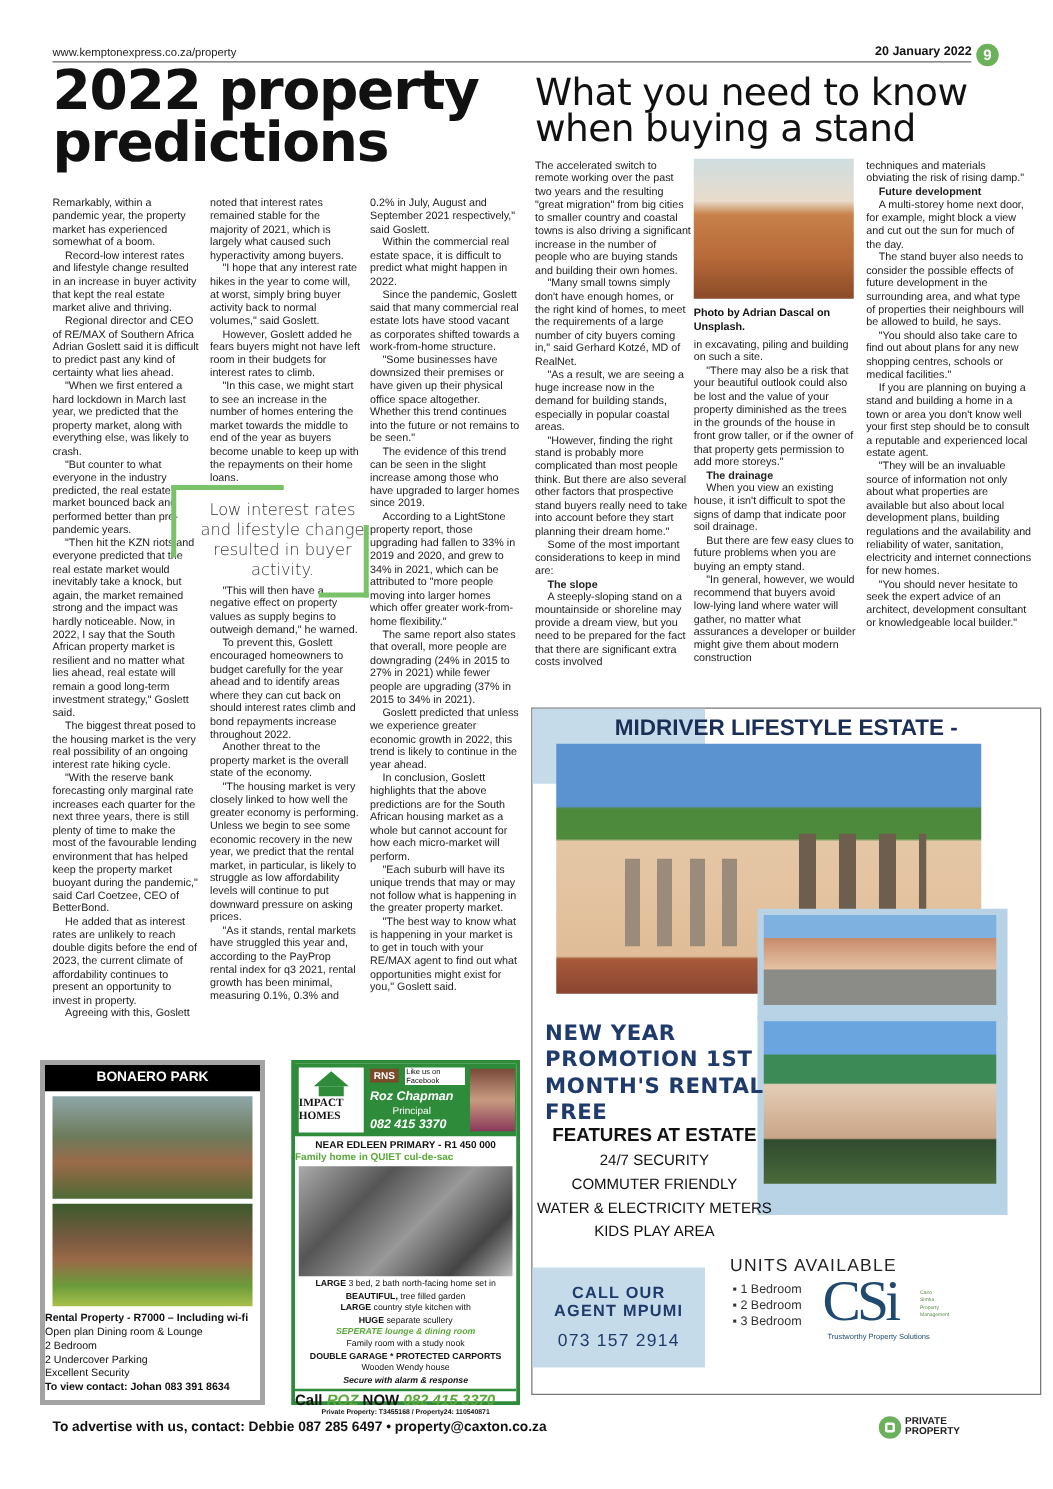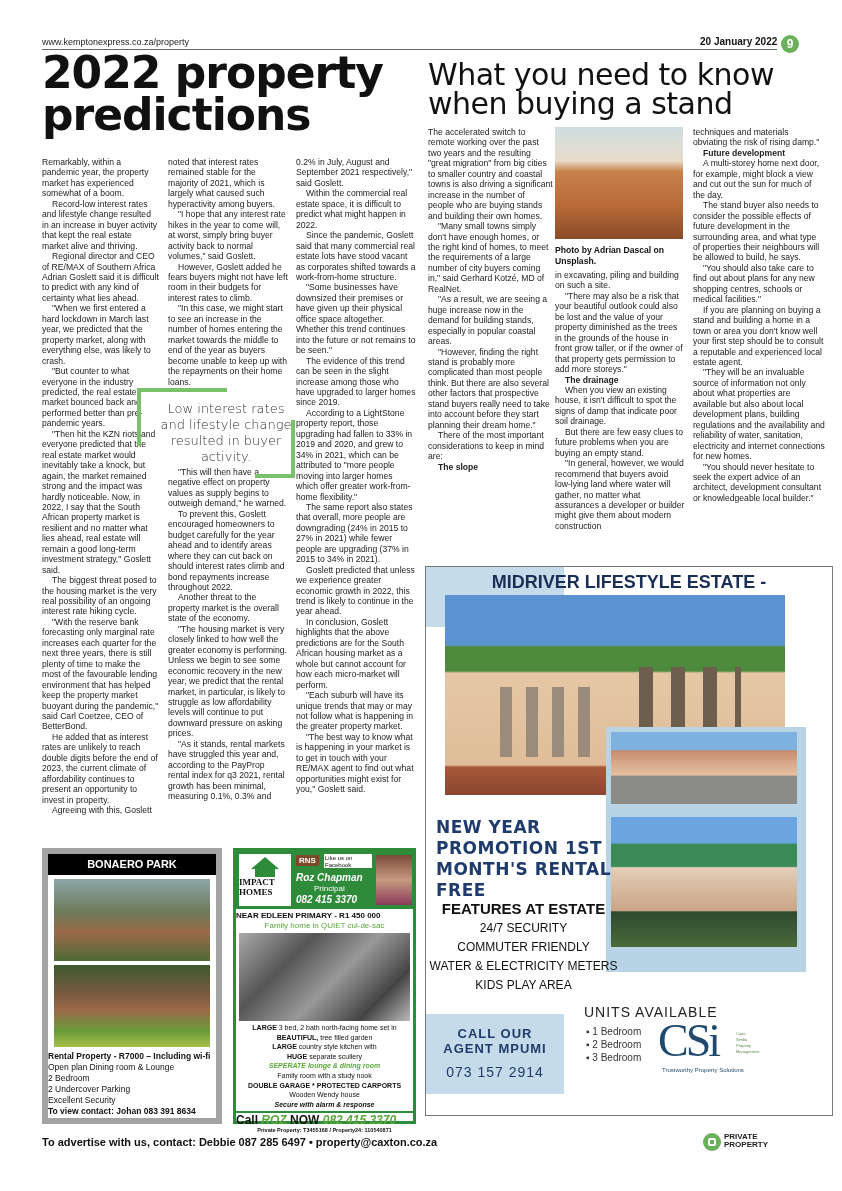"Regional director and CEO of" p { text: with -> past }
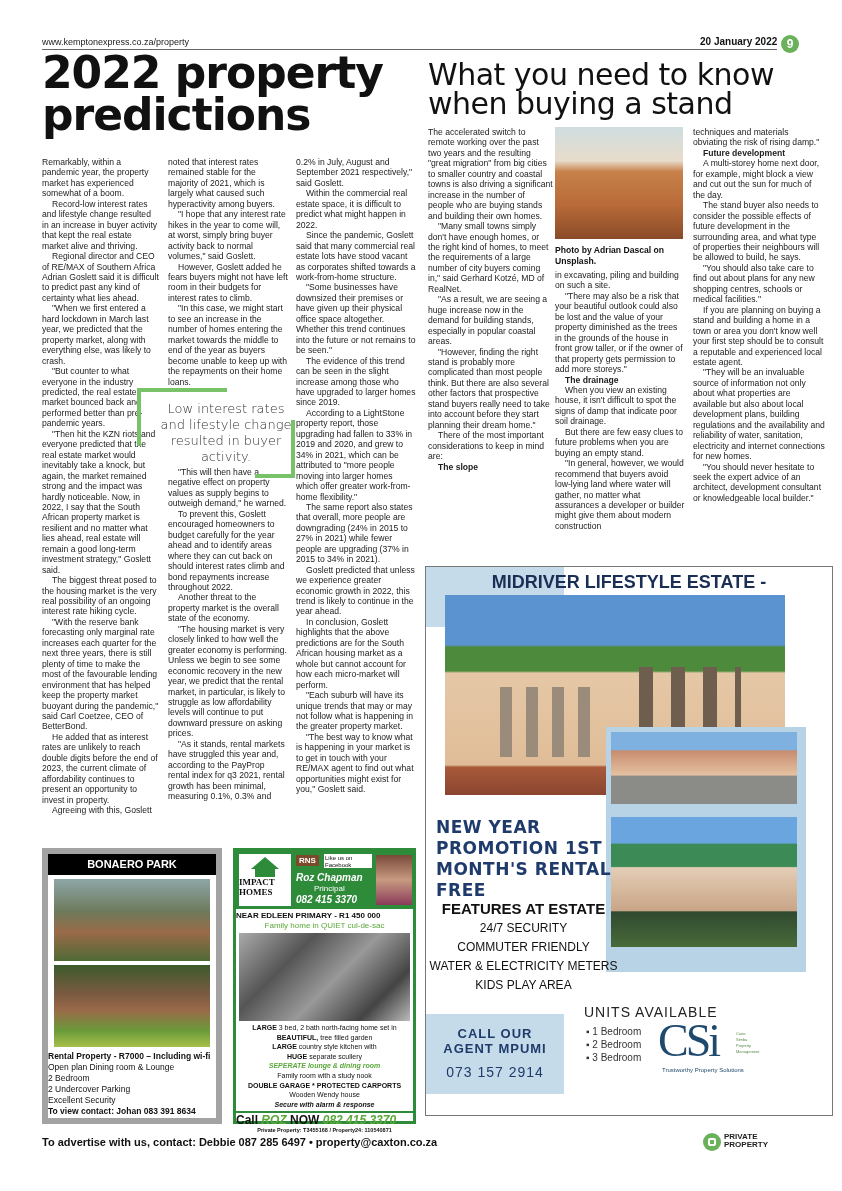"There of the most important" p { text: There -> Some }
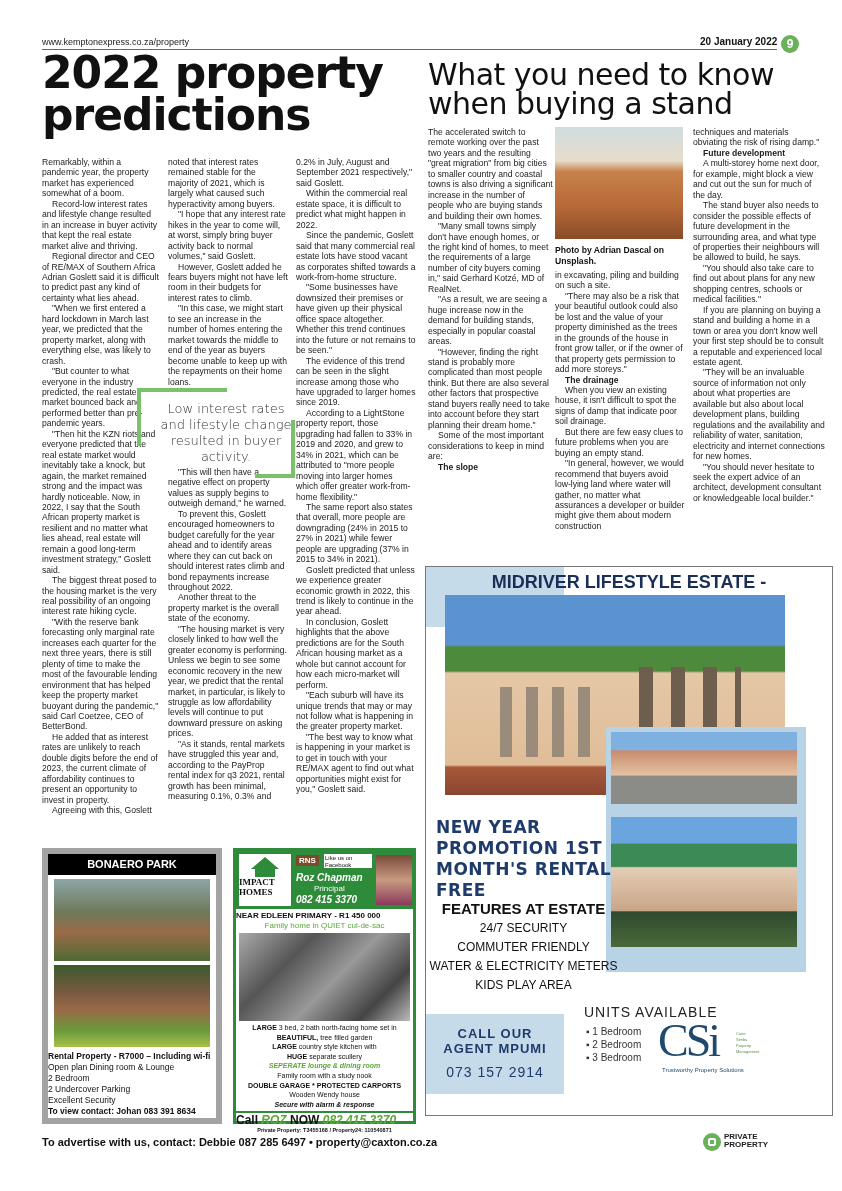"A steeply-sloping stand on a" p { html: none -> <p>A steeply-sloping stand on a mountainside or shoreline may provide a dream view, but you need to be prepared for the fact that there are significant extra costs involved</p> }
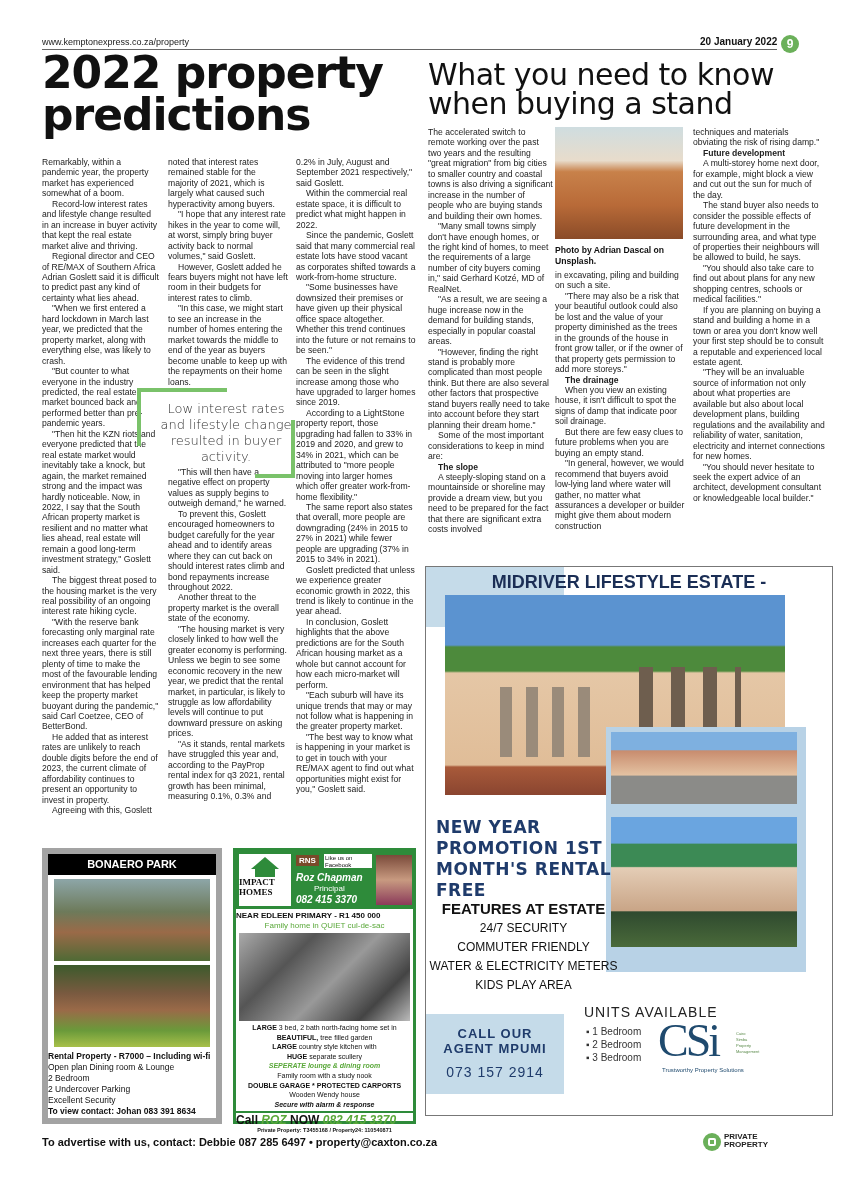"BONAERO PARK" .bon { border: 6px solid #a3a3a3 -> 4px solid #a3a3a3; left: 42px -> 32px }
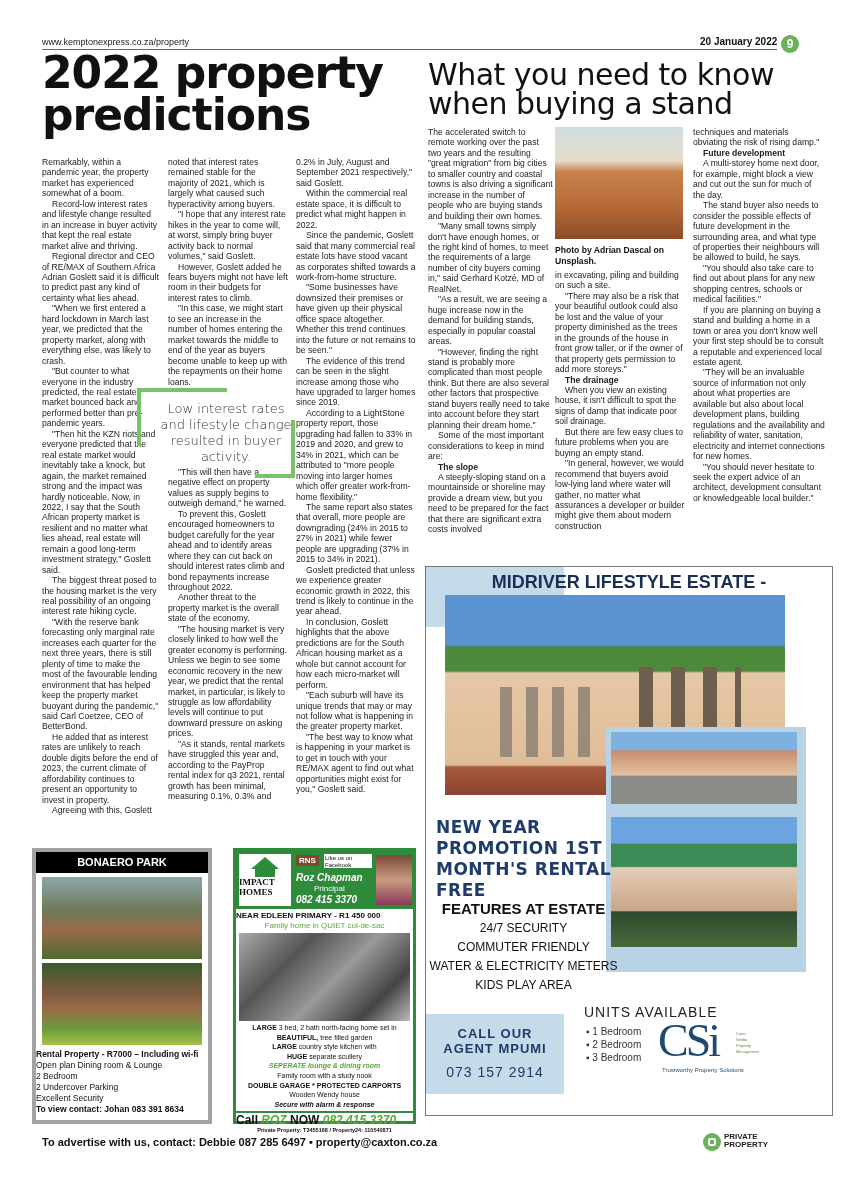"NEAR EDLEEN PRIMARY - R1" div { text-align: none -> center }
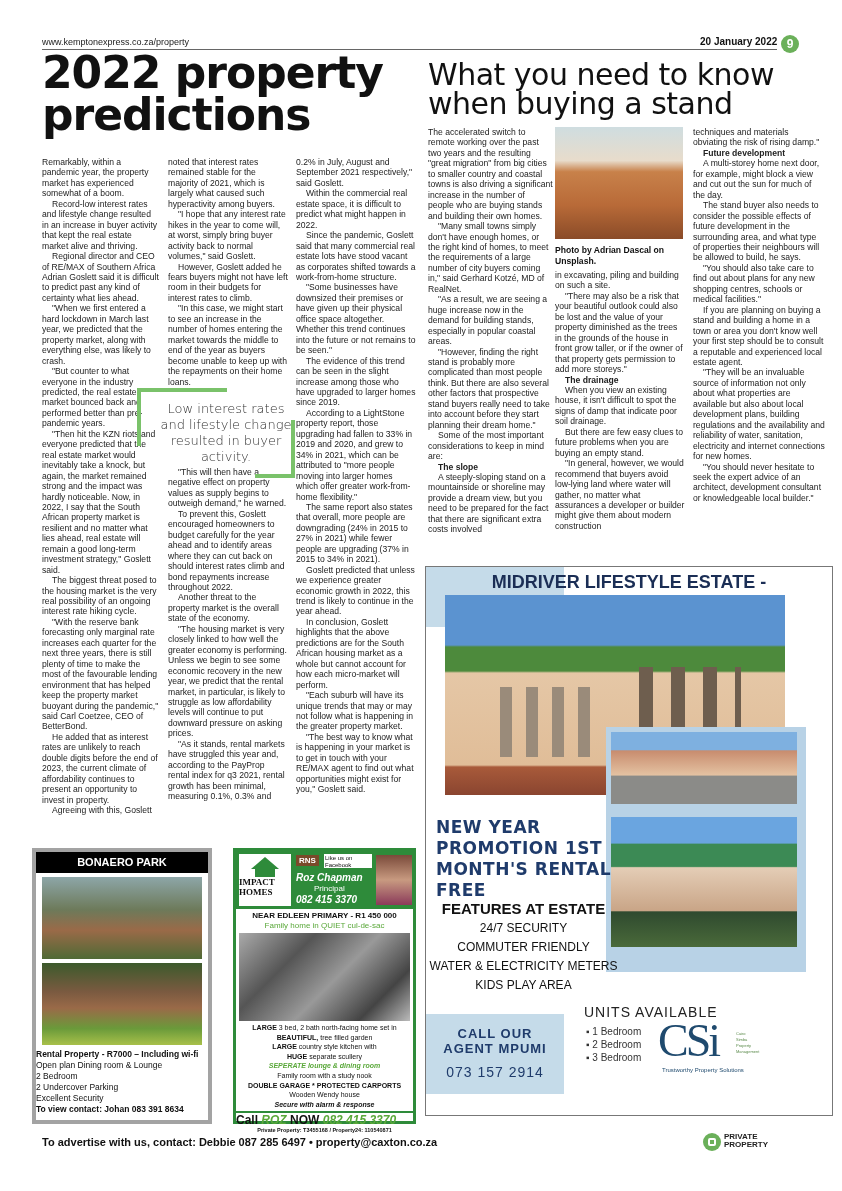"Family home in QUIET cul-de-sac" div { font-weight: normal -> bold; text-align: center -> left }
